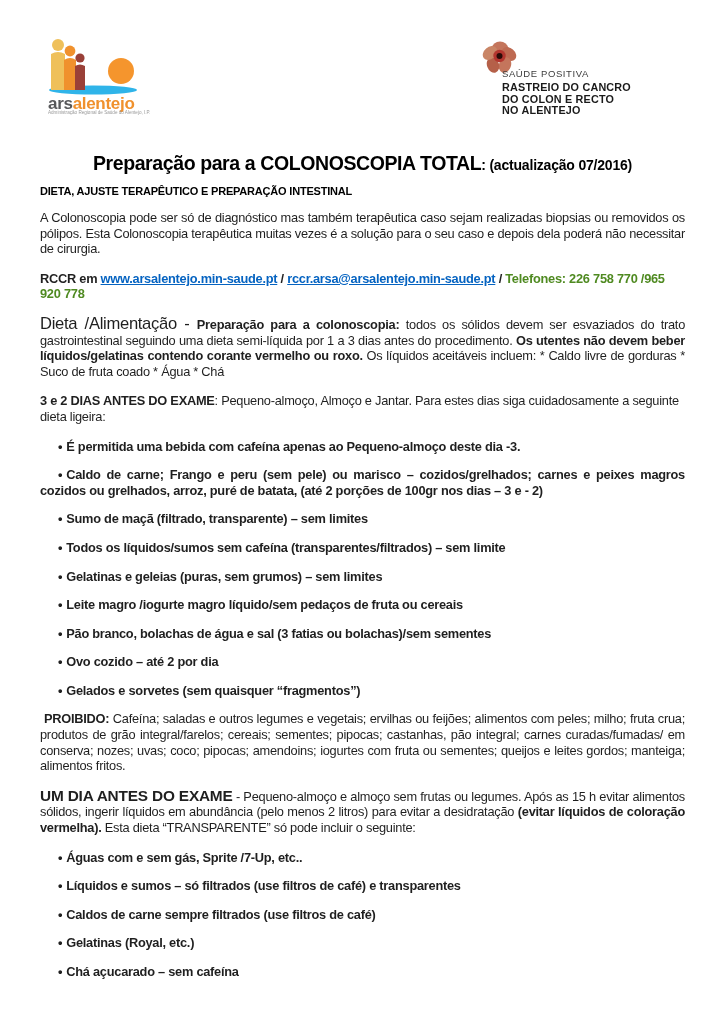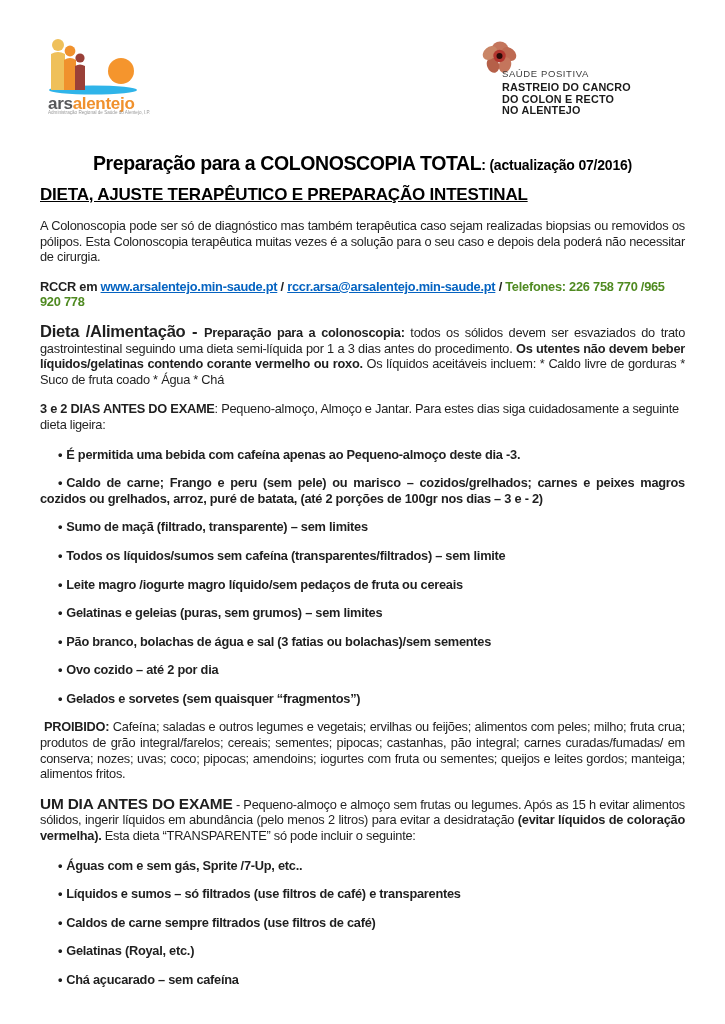"DIETA, AJUSTE TERAPÊUTICO E PREPARAÇÃO" h2.section { font-size: 17px -> 11px; text-decoration: underline -> none }
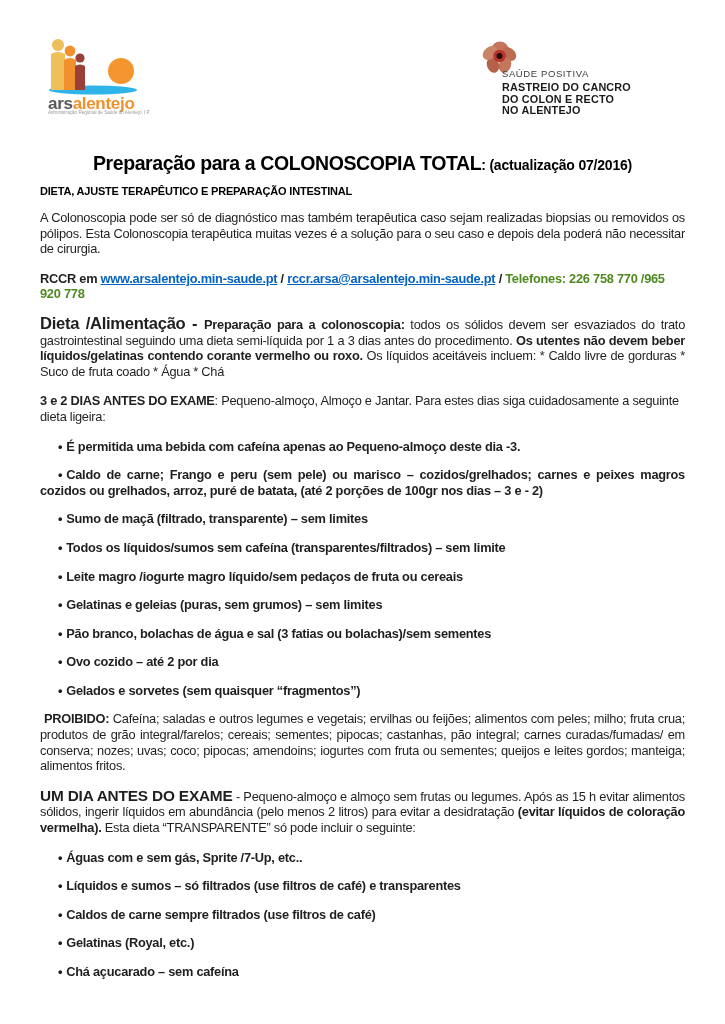"Dieta /Alimentação -" .diet-title { font-weight: bold -> normal }
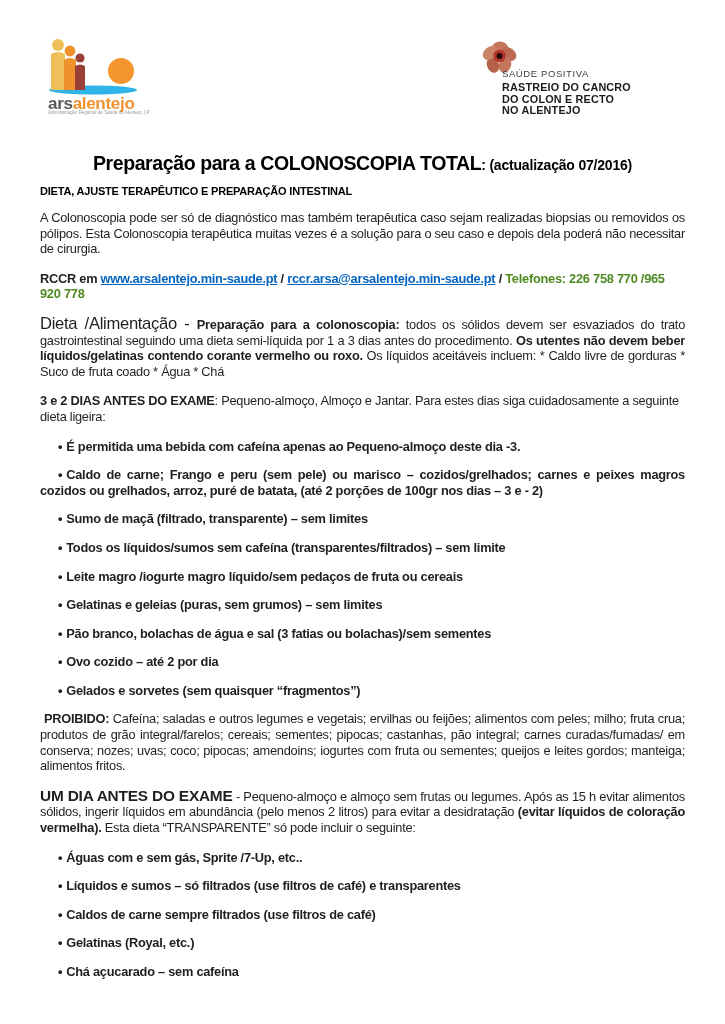"• Leite magro /iogurte magro" p.bullet { order: before "• Gelatinas e geleias (puras," -> after "• Gelatinas e geleias (puras," }
